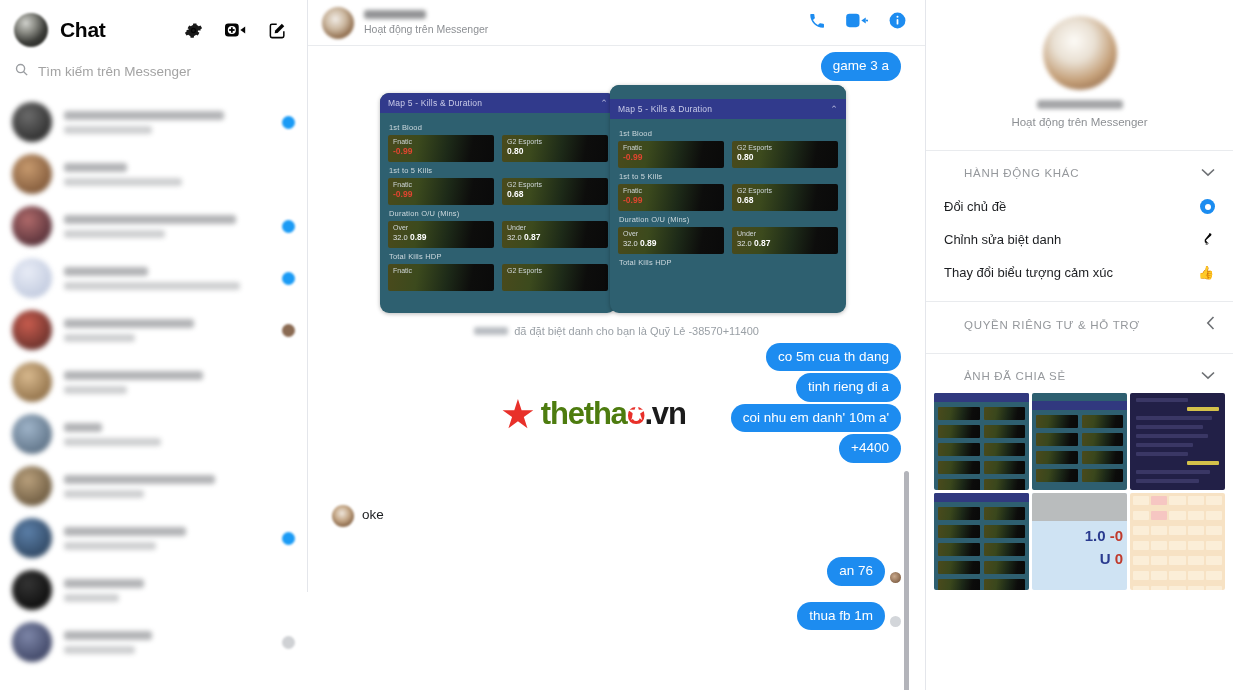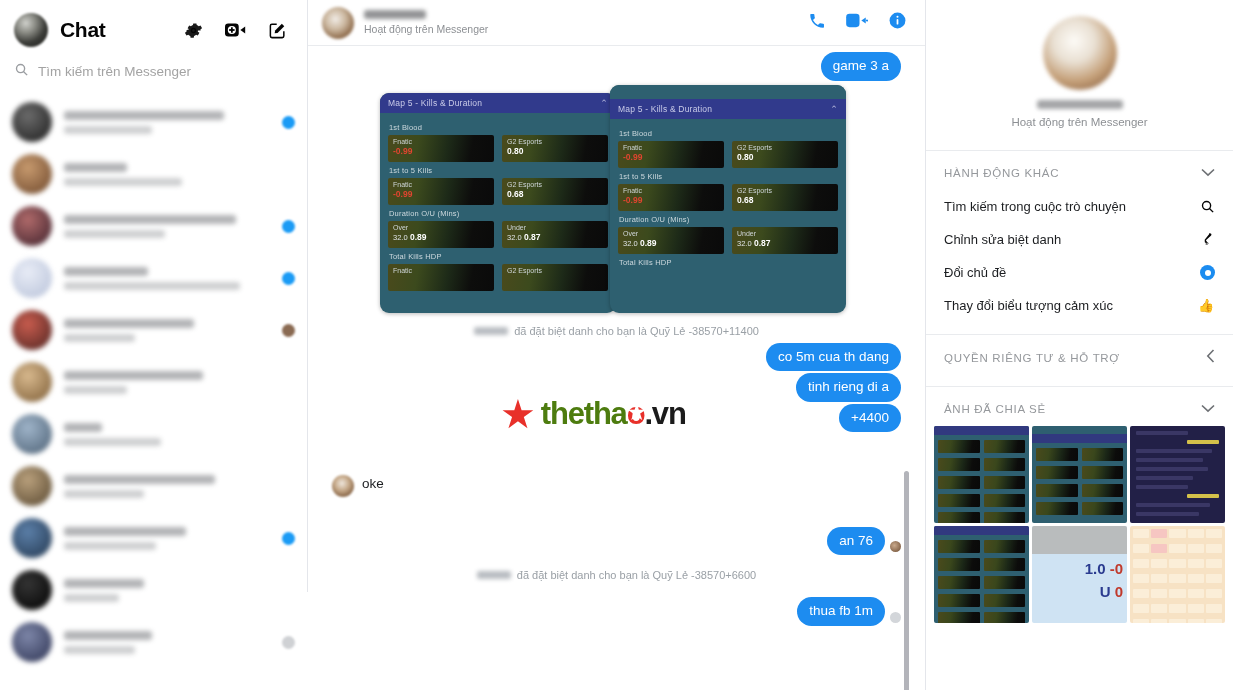"HÀNH ĐỘNG KHÁC" .rp-sechead .t { margin-left: none -> 20px }
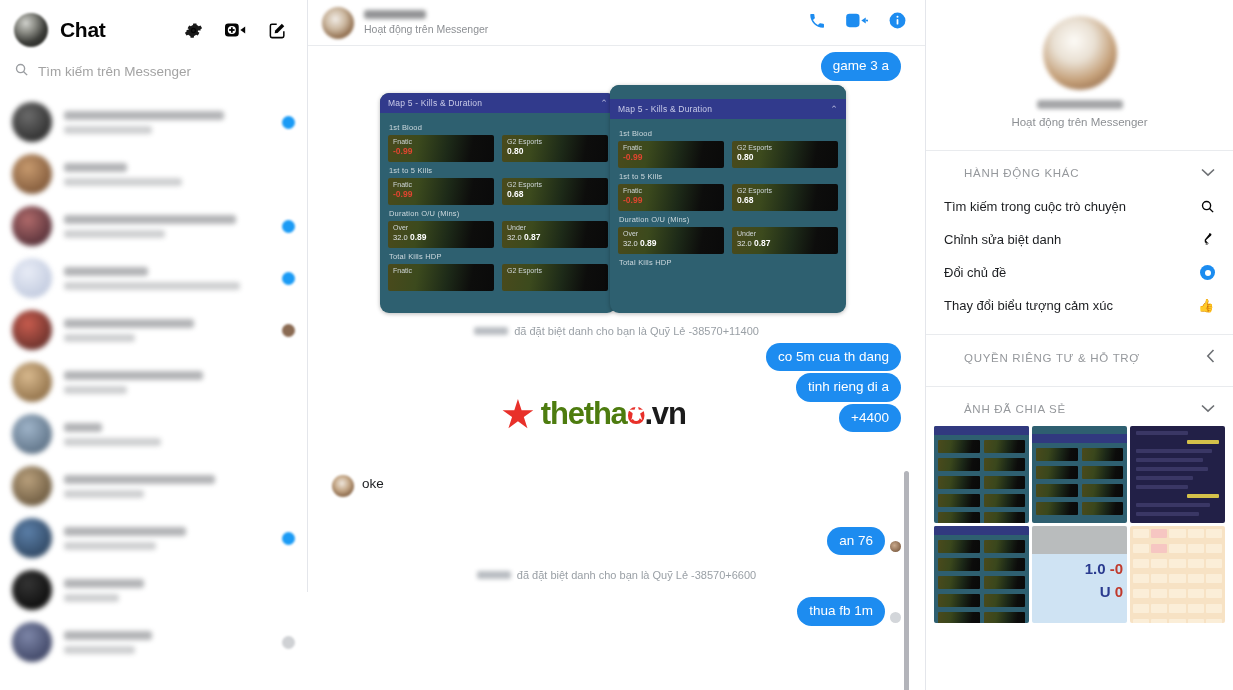"Tìm kiếm trong cuộc trò" div.rp-item { html: <div> <span>Tìm kiếm trong cuộc trò chuyện</span> <span> <svg> <circle></circle> <path></path> </svg> </span> </div> -> none }
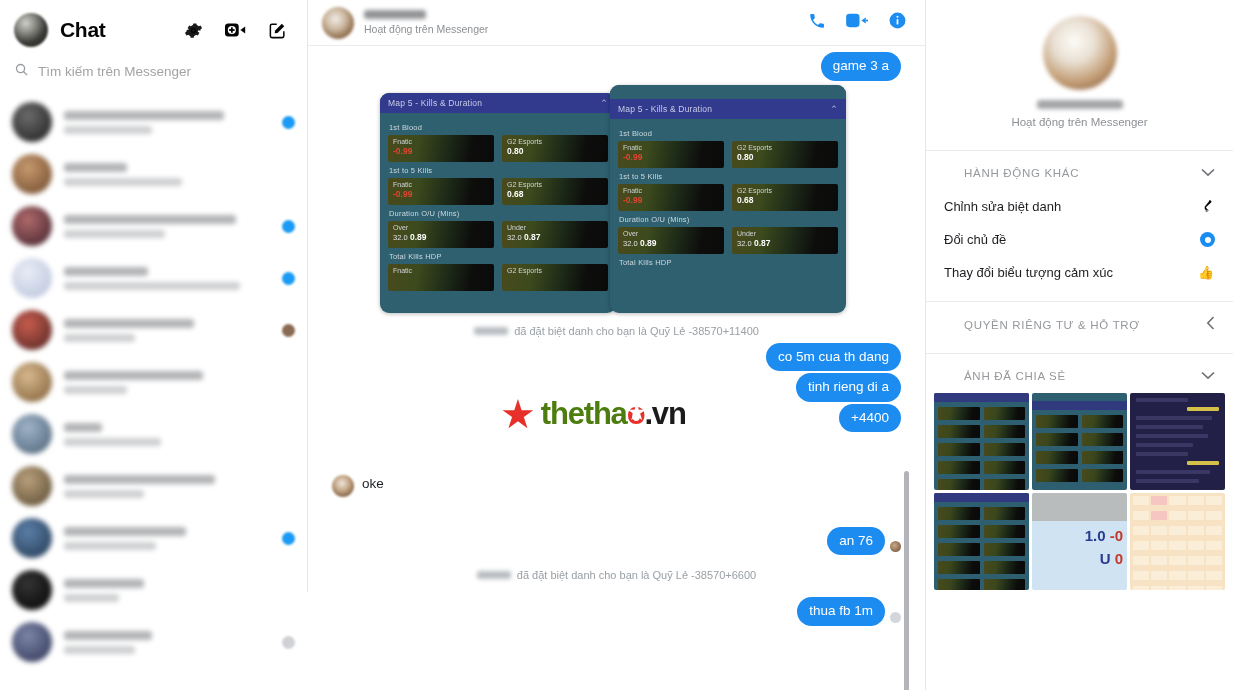"Chỉnh sửa biệt danh" div.rp-item { order: before "Đổi chủ đề" -> after "Đổi chủ đề" }
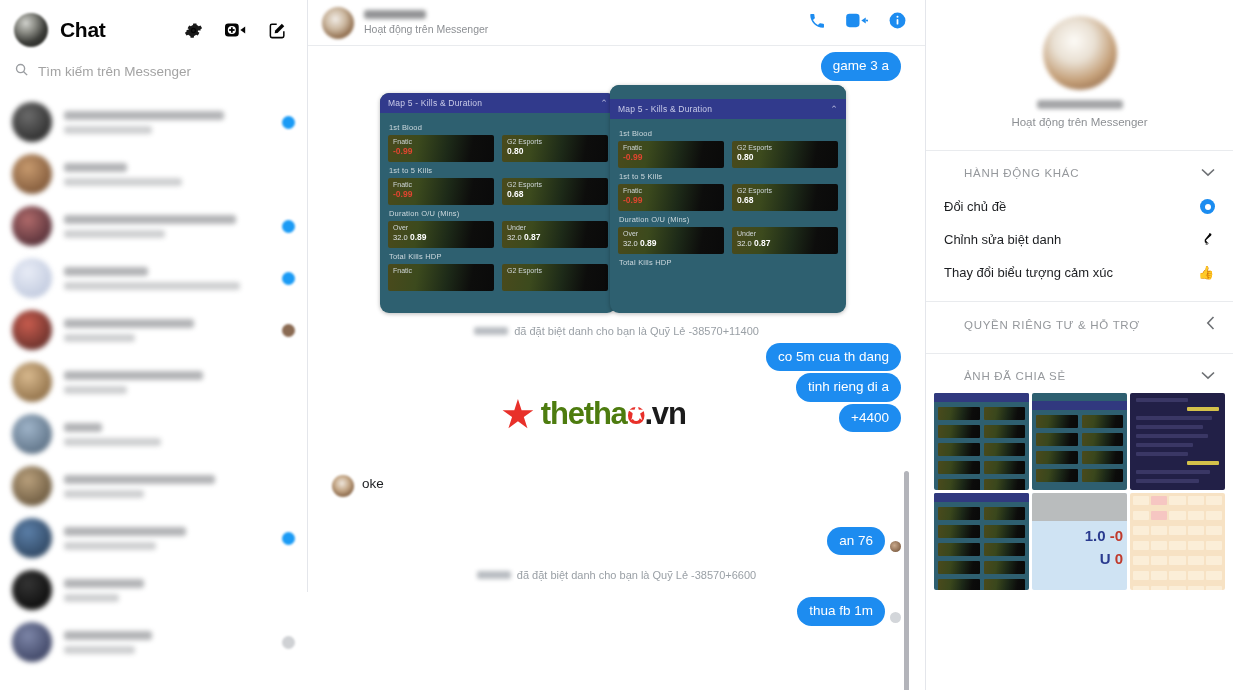"coi nhu em danh' 10m" div.row { html: none -> <div> <div>coi nhu em danh' 10m a'</div> </div> }
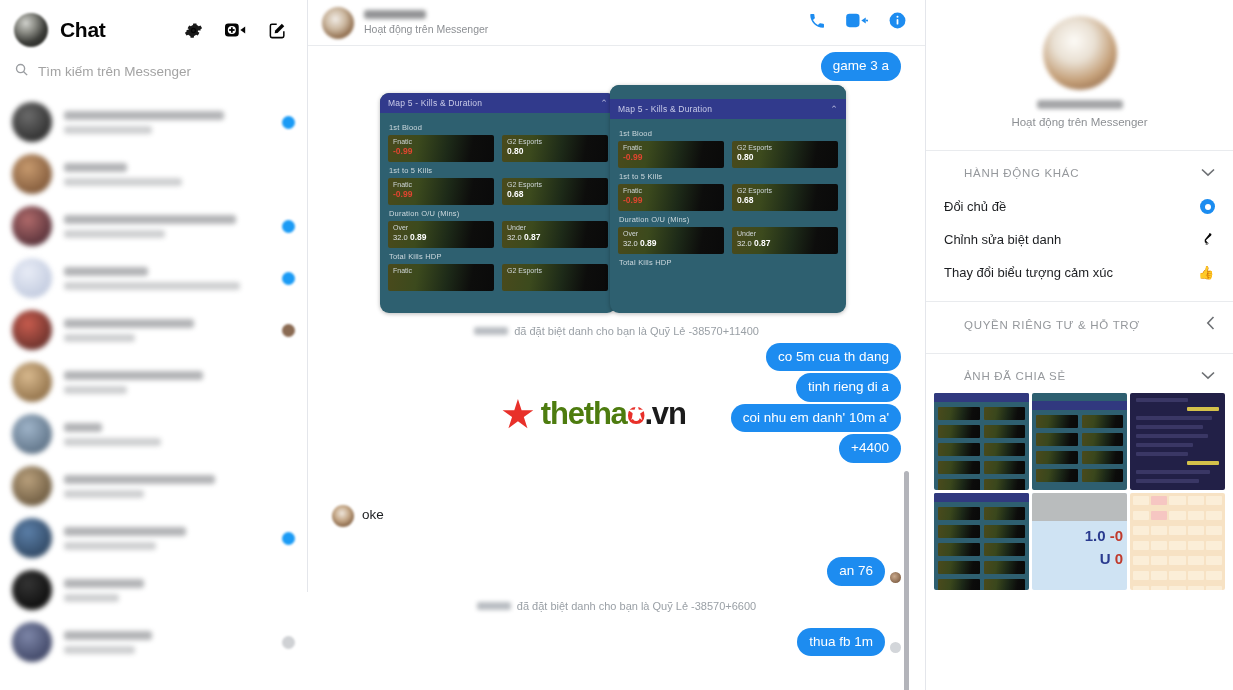"đã đặt biệt danh cho bạn là Quỹ Lẻ -38570+6600" div.sysmsg { html: <div> <span></span> <span>đã đặt biệt danh cho bạn là Quỹ Lẻ -38570+6600</span> </div> -> none }
